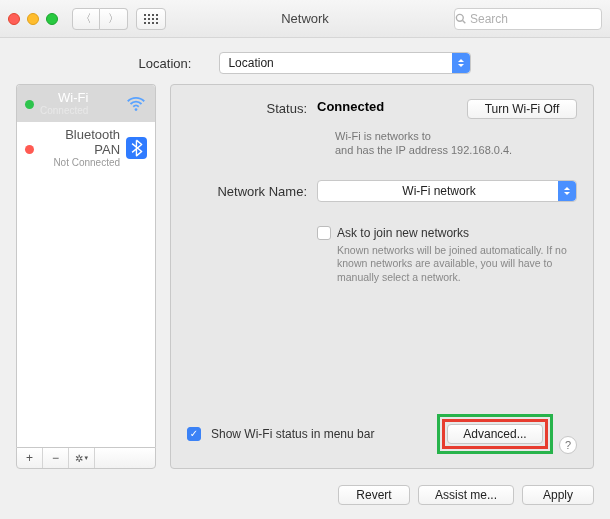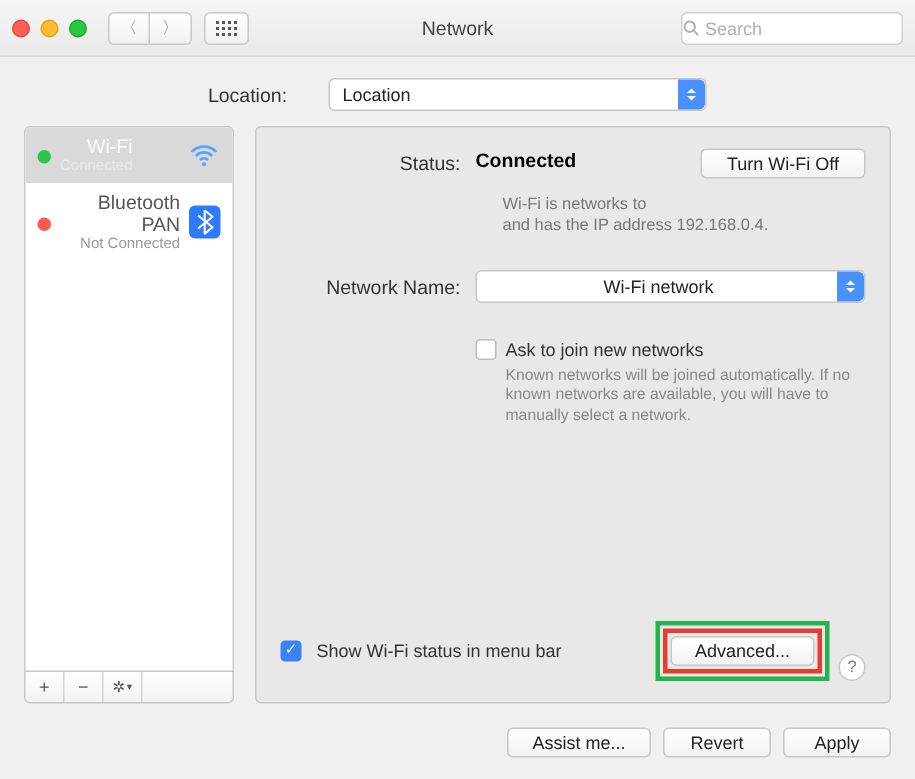"Assist me..." button.mac-btn { order: before "Revert" -> after "Revert" }
